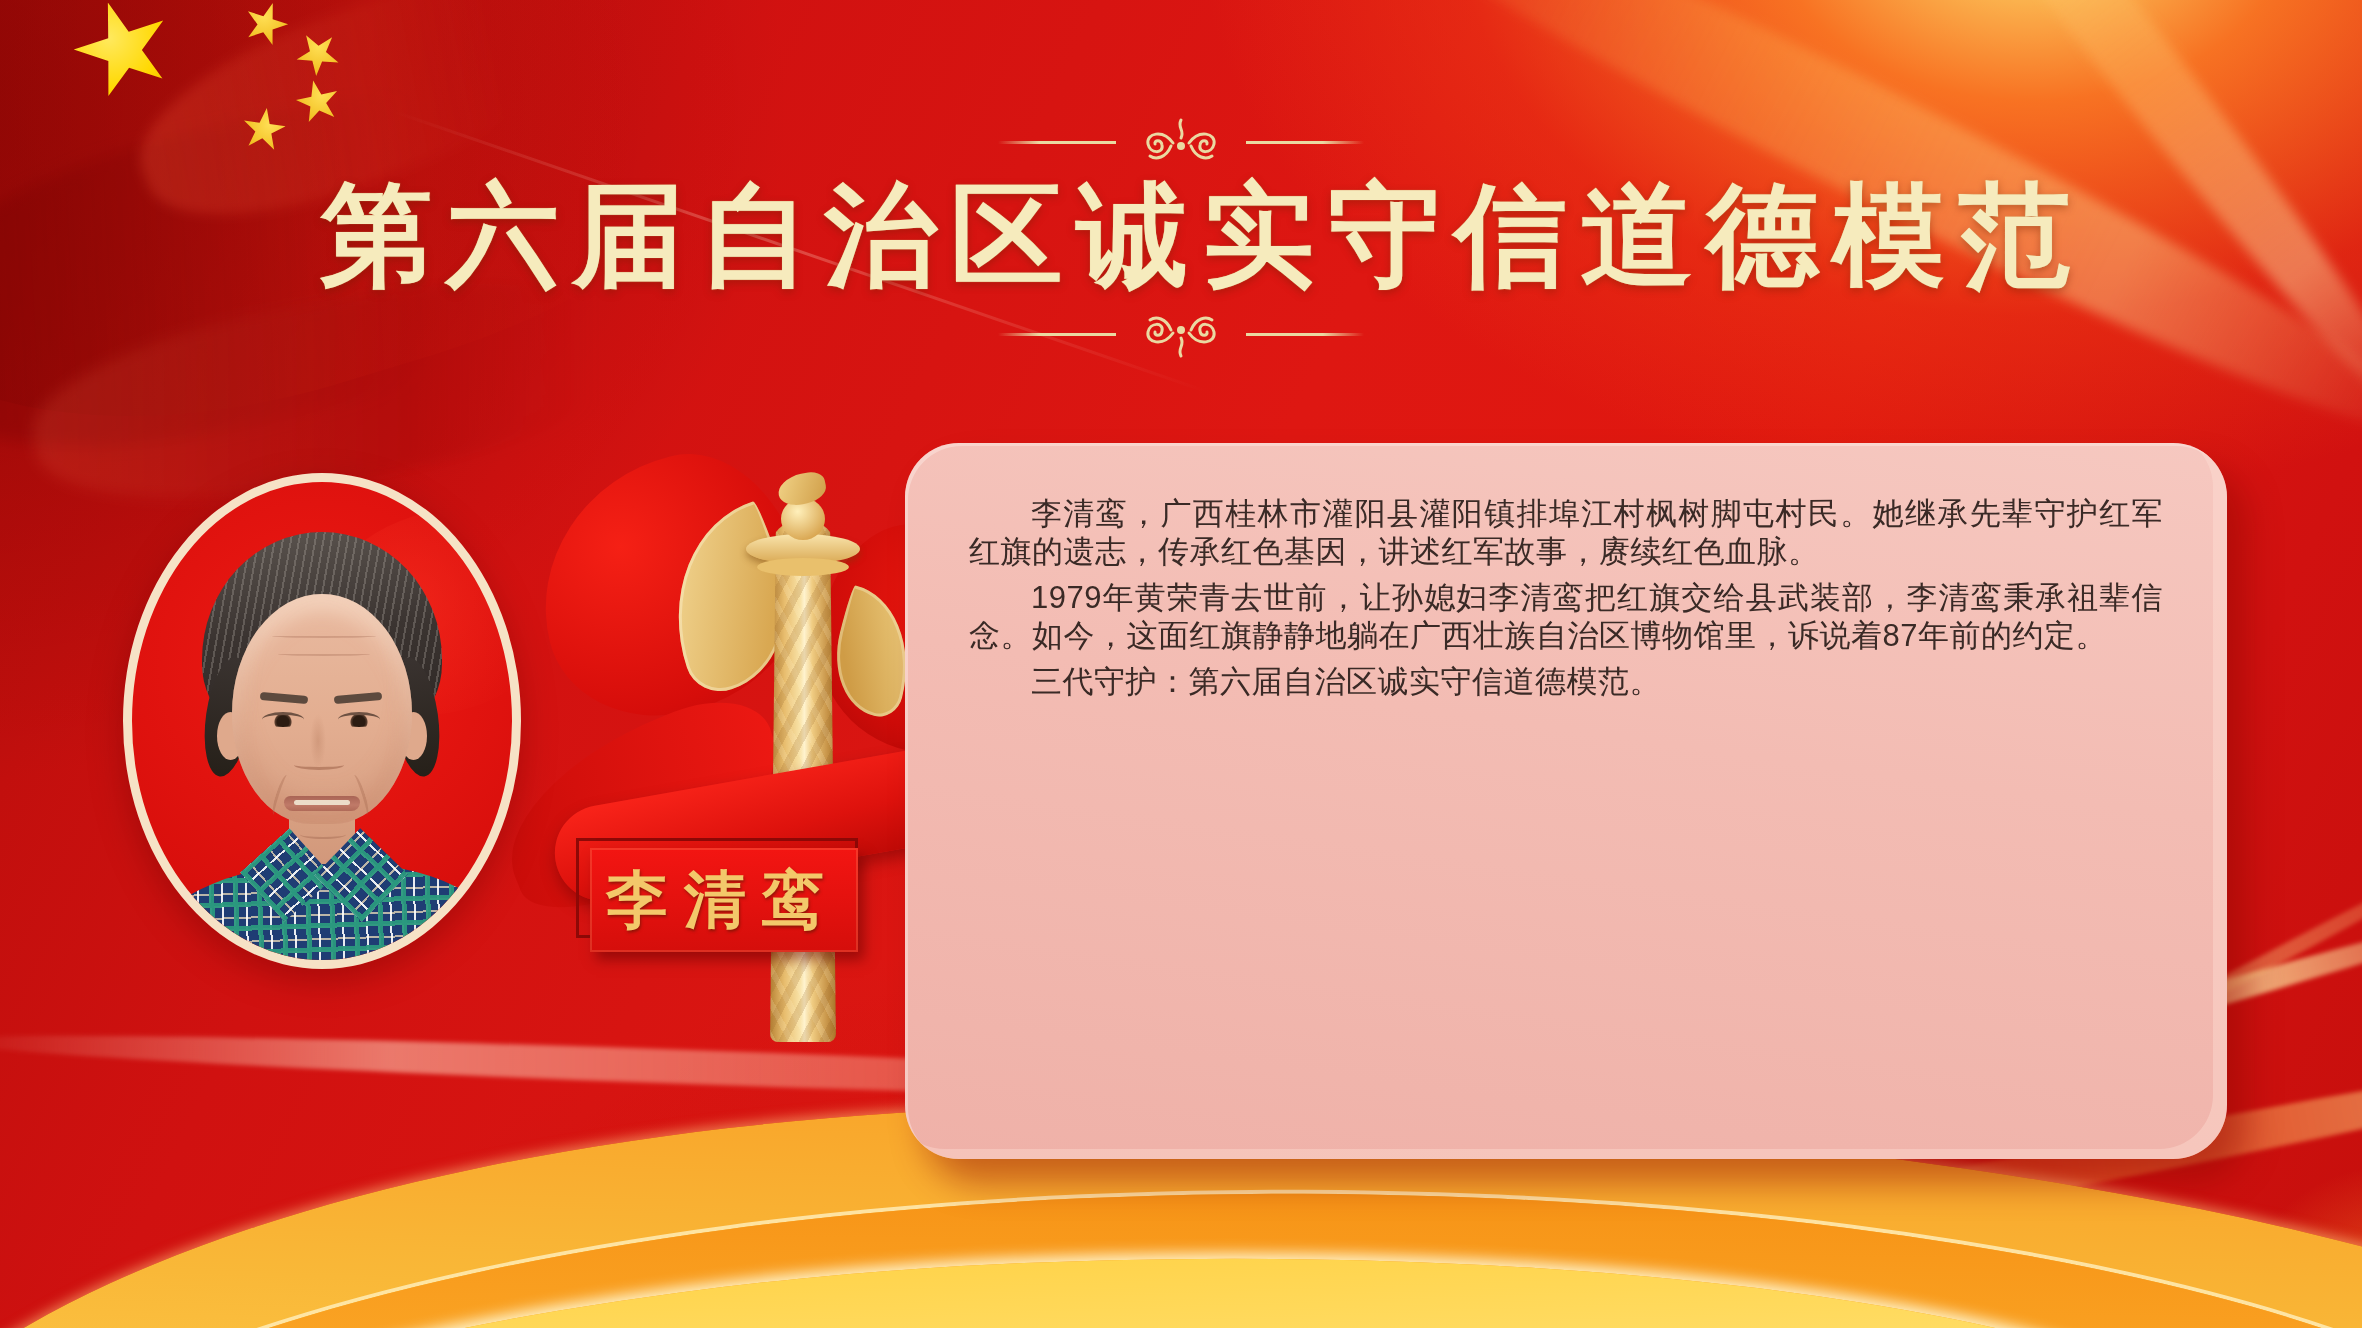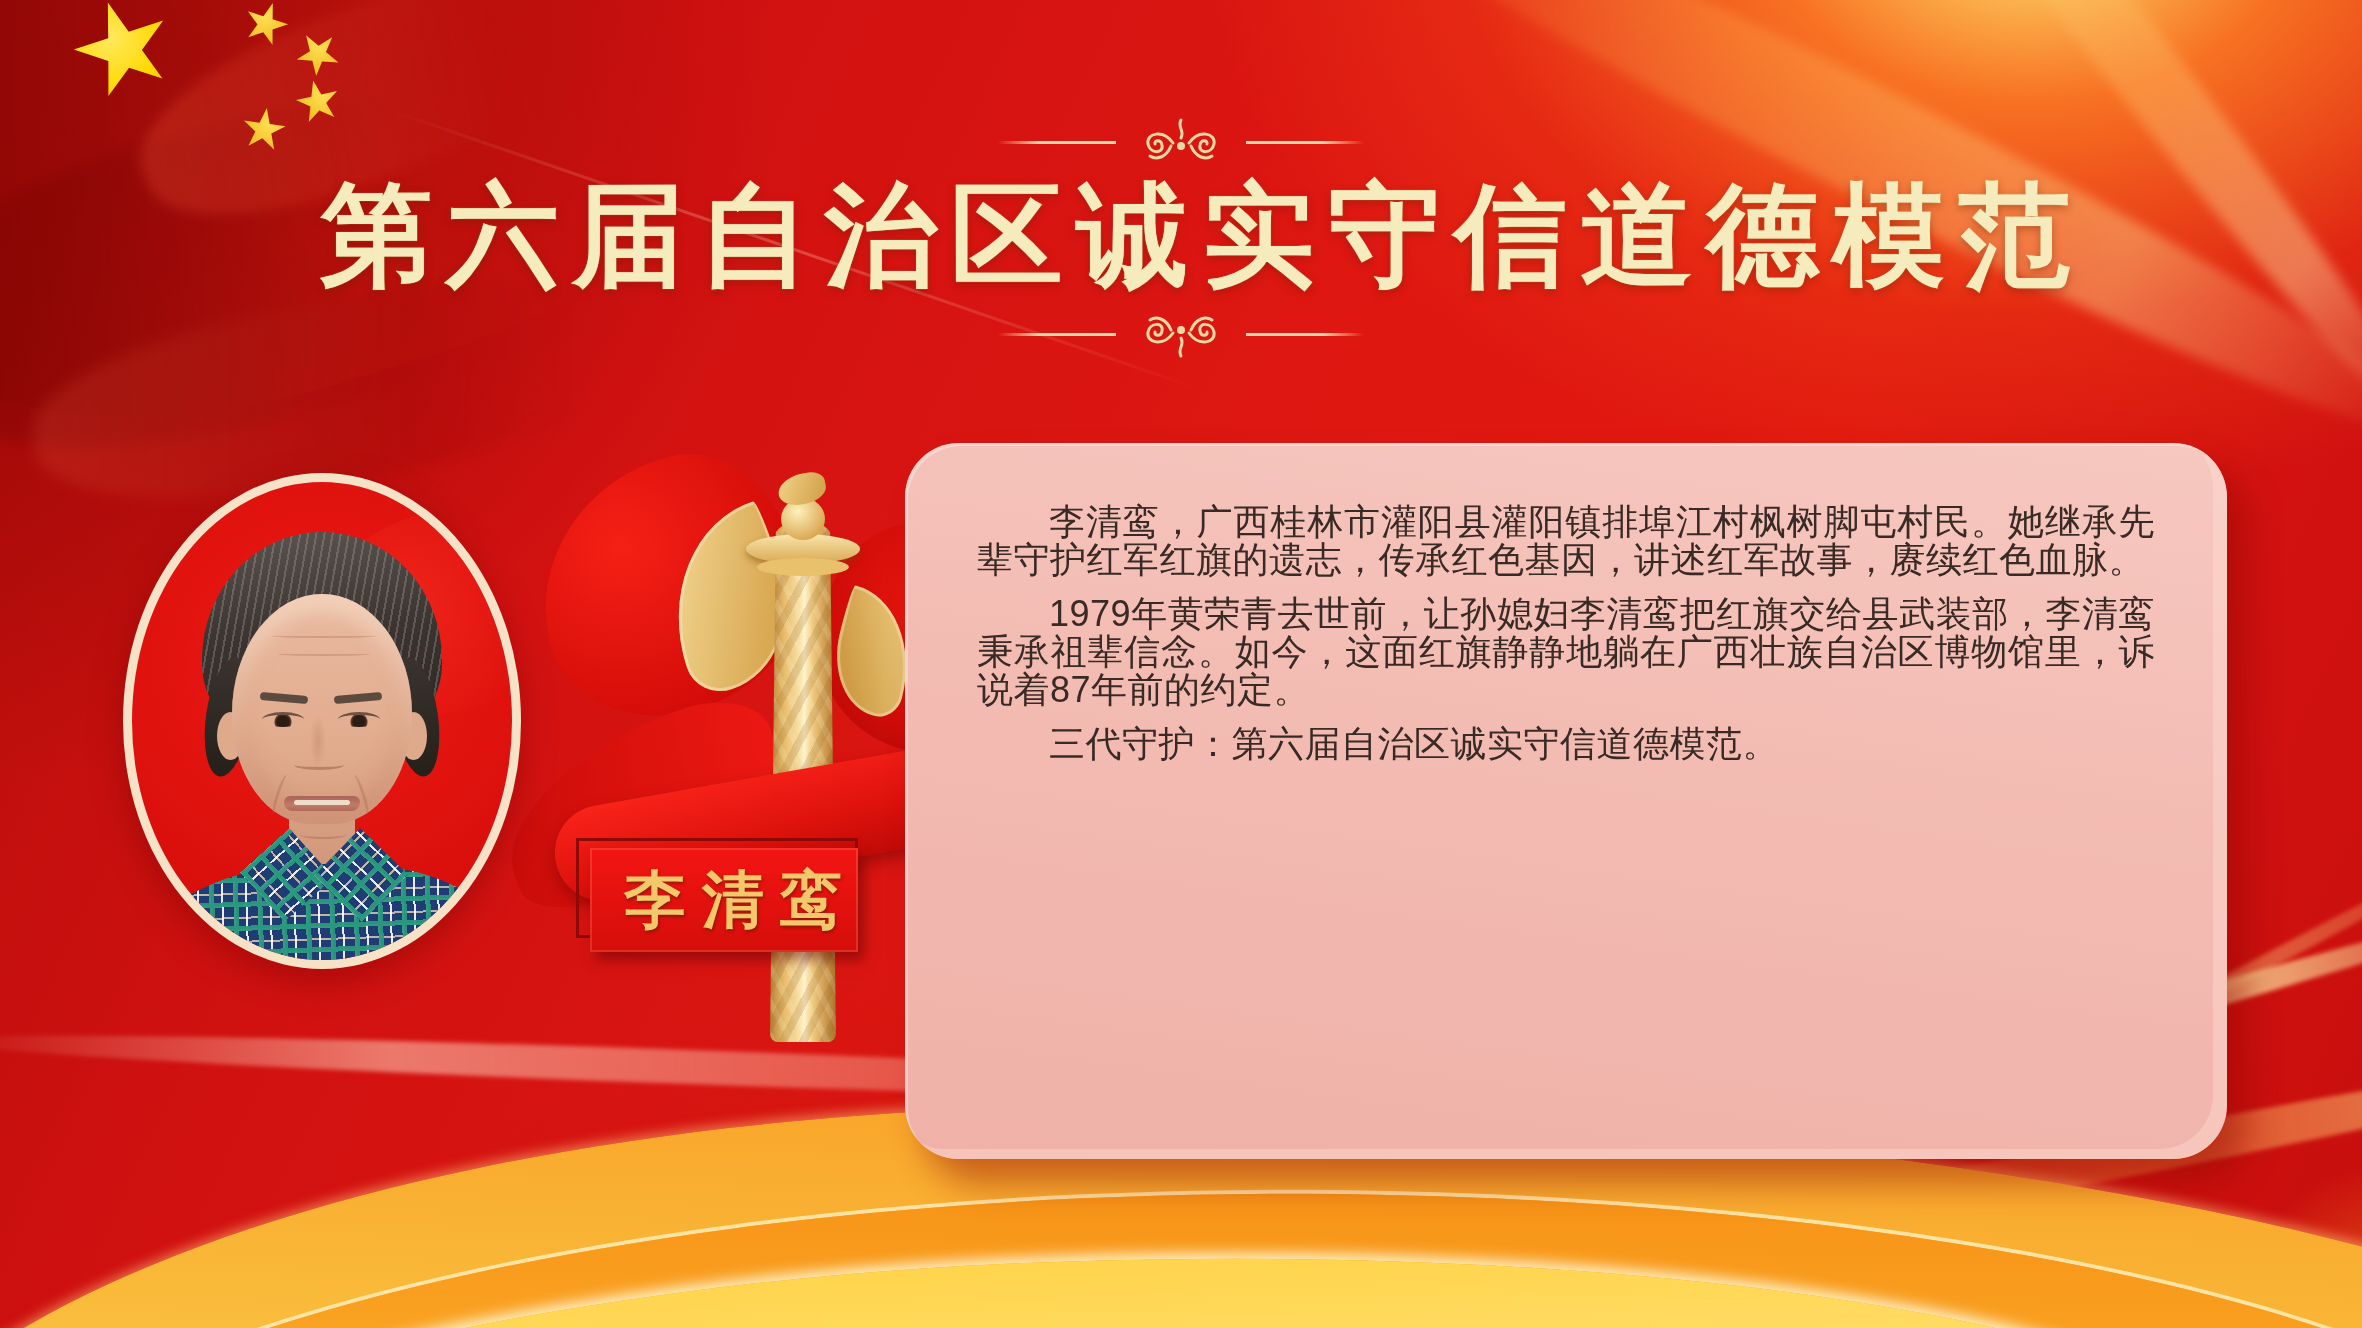"李清鸾，广西桂林市灌阳县灌阳镇排埠江村枫树脚屯村民。她继承先辈守护红军红旗的遗志" .bio-panel p { font-size: 36px -> 31px; margin: 16px -> 8px }
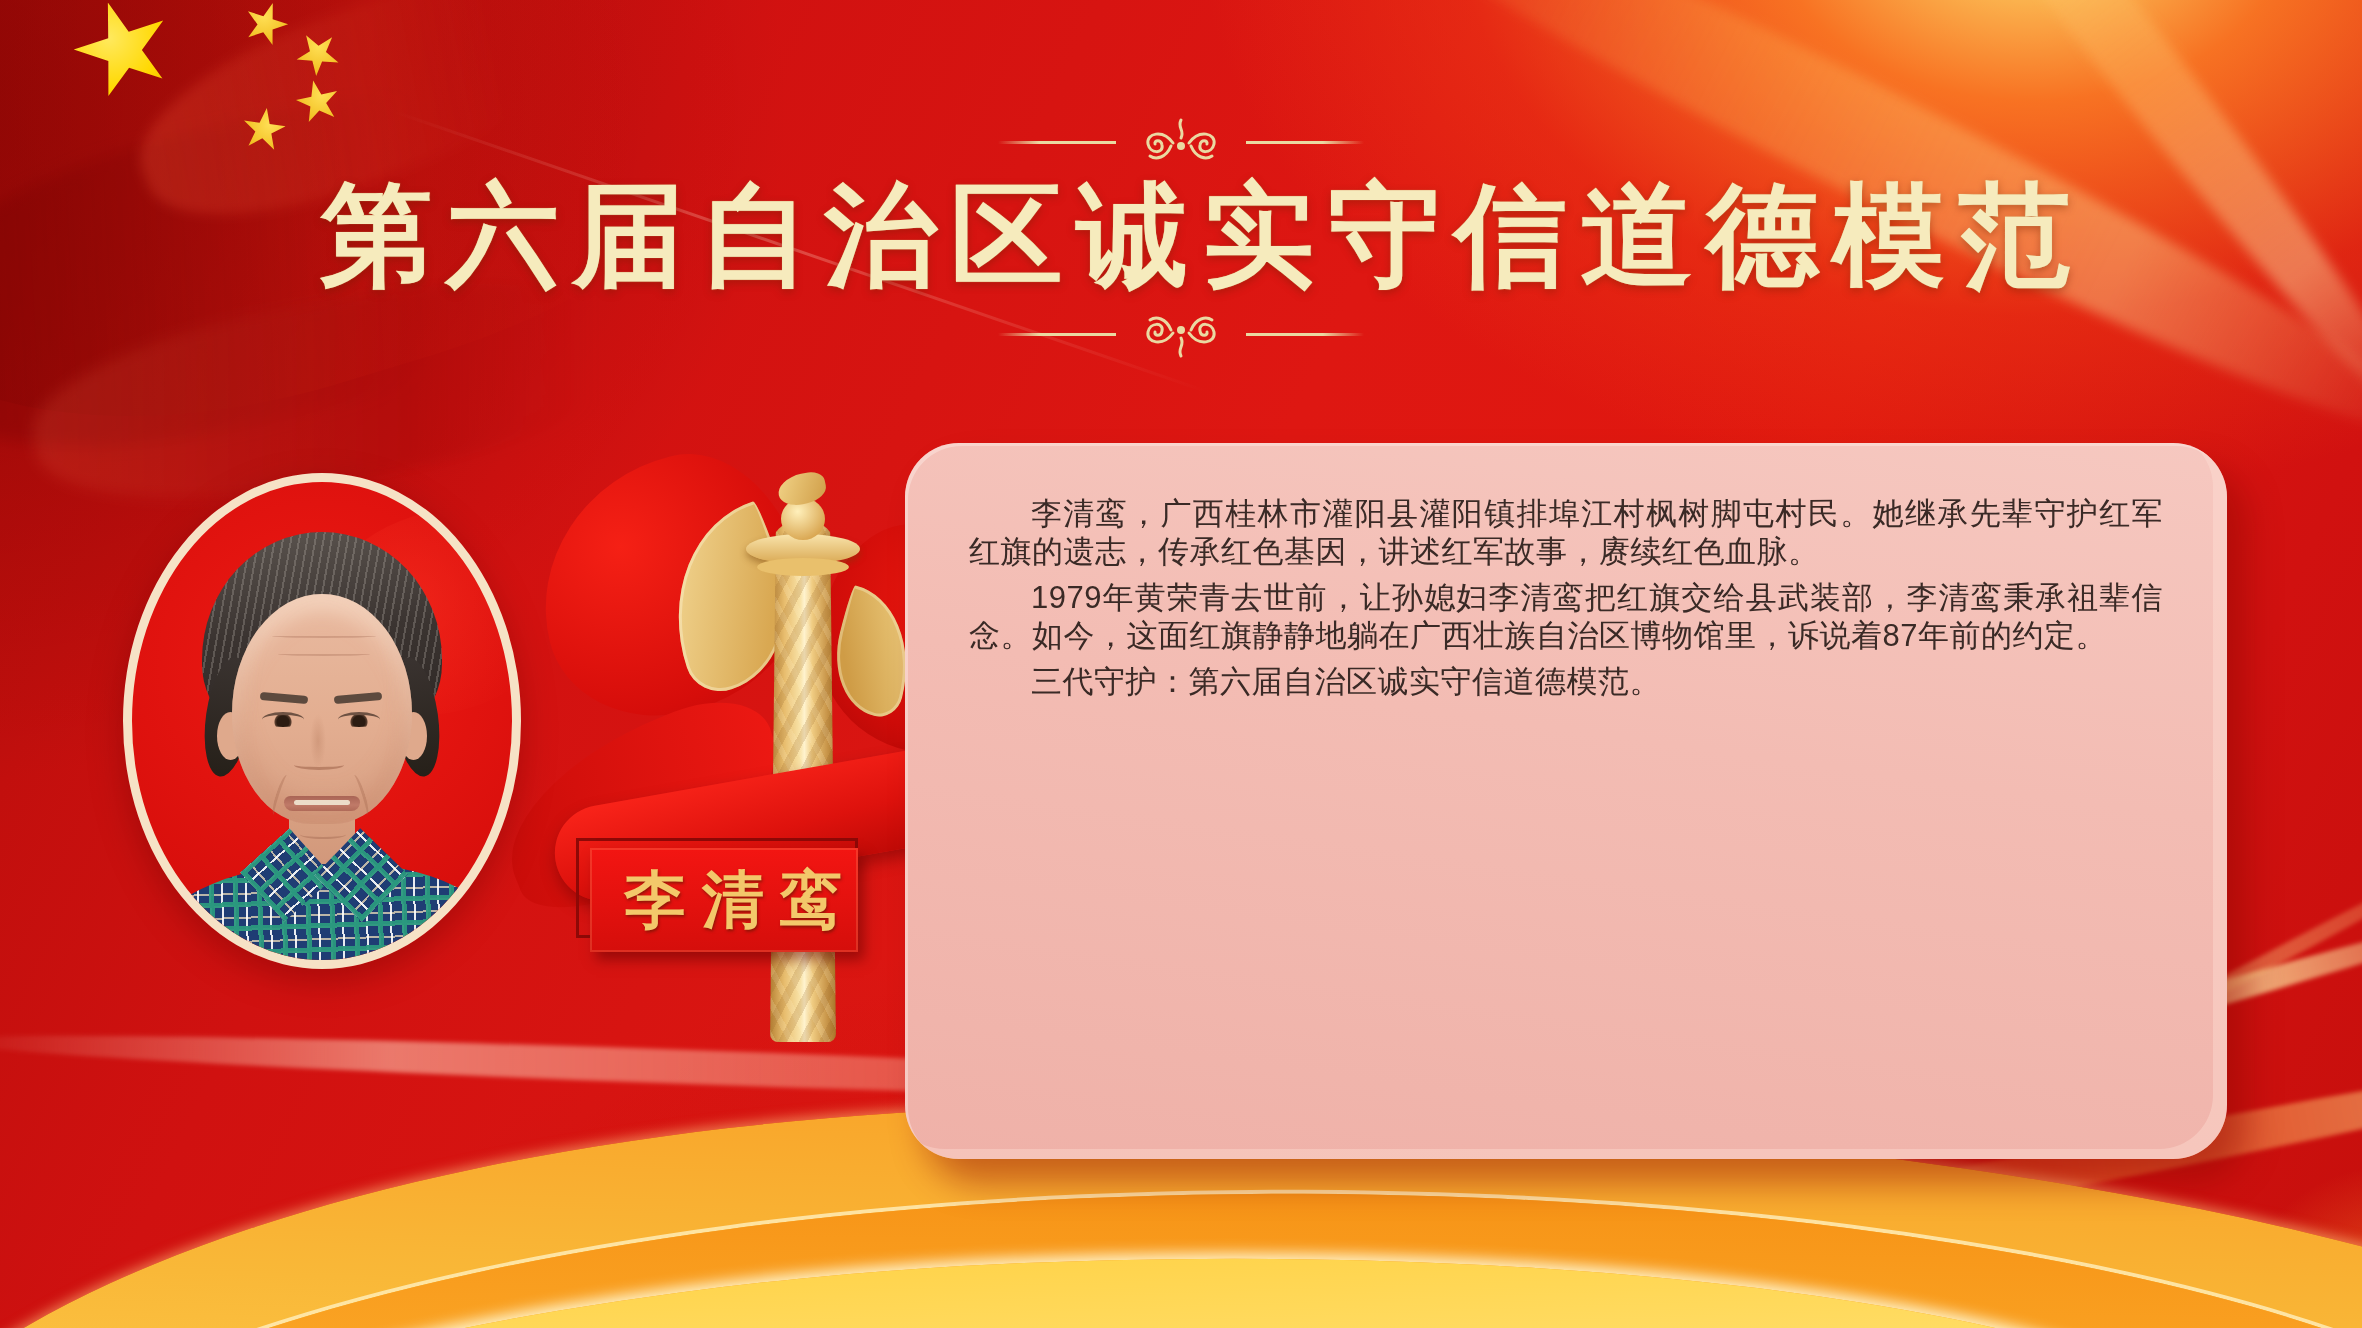"李清鸾" .name-plate { justify-content: flex-end -> flex-start }
